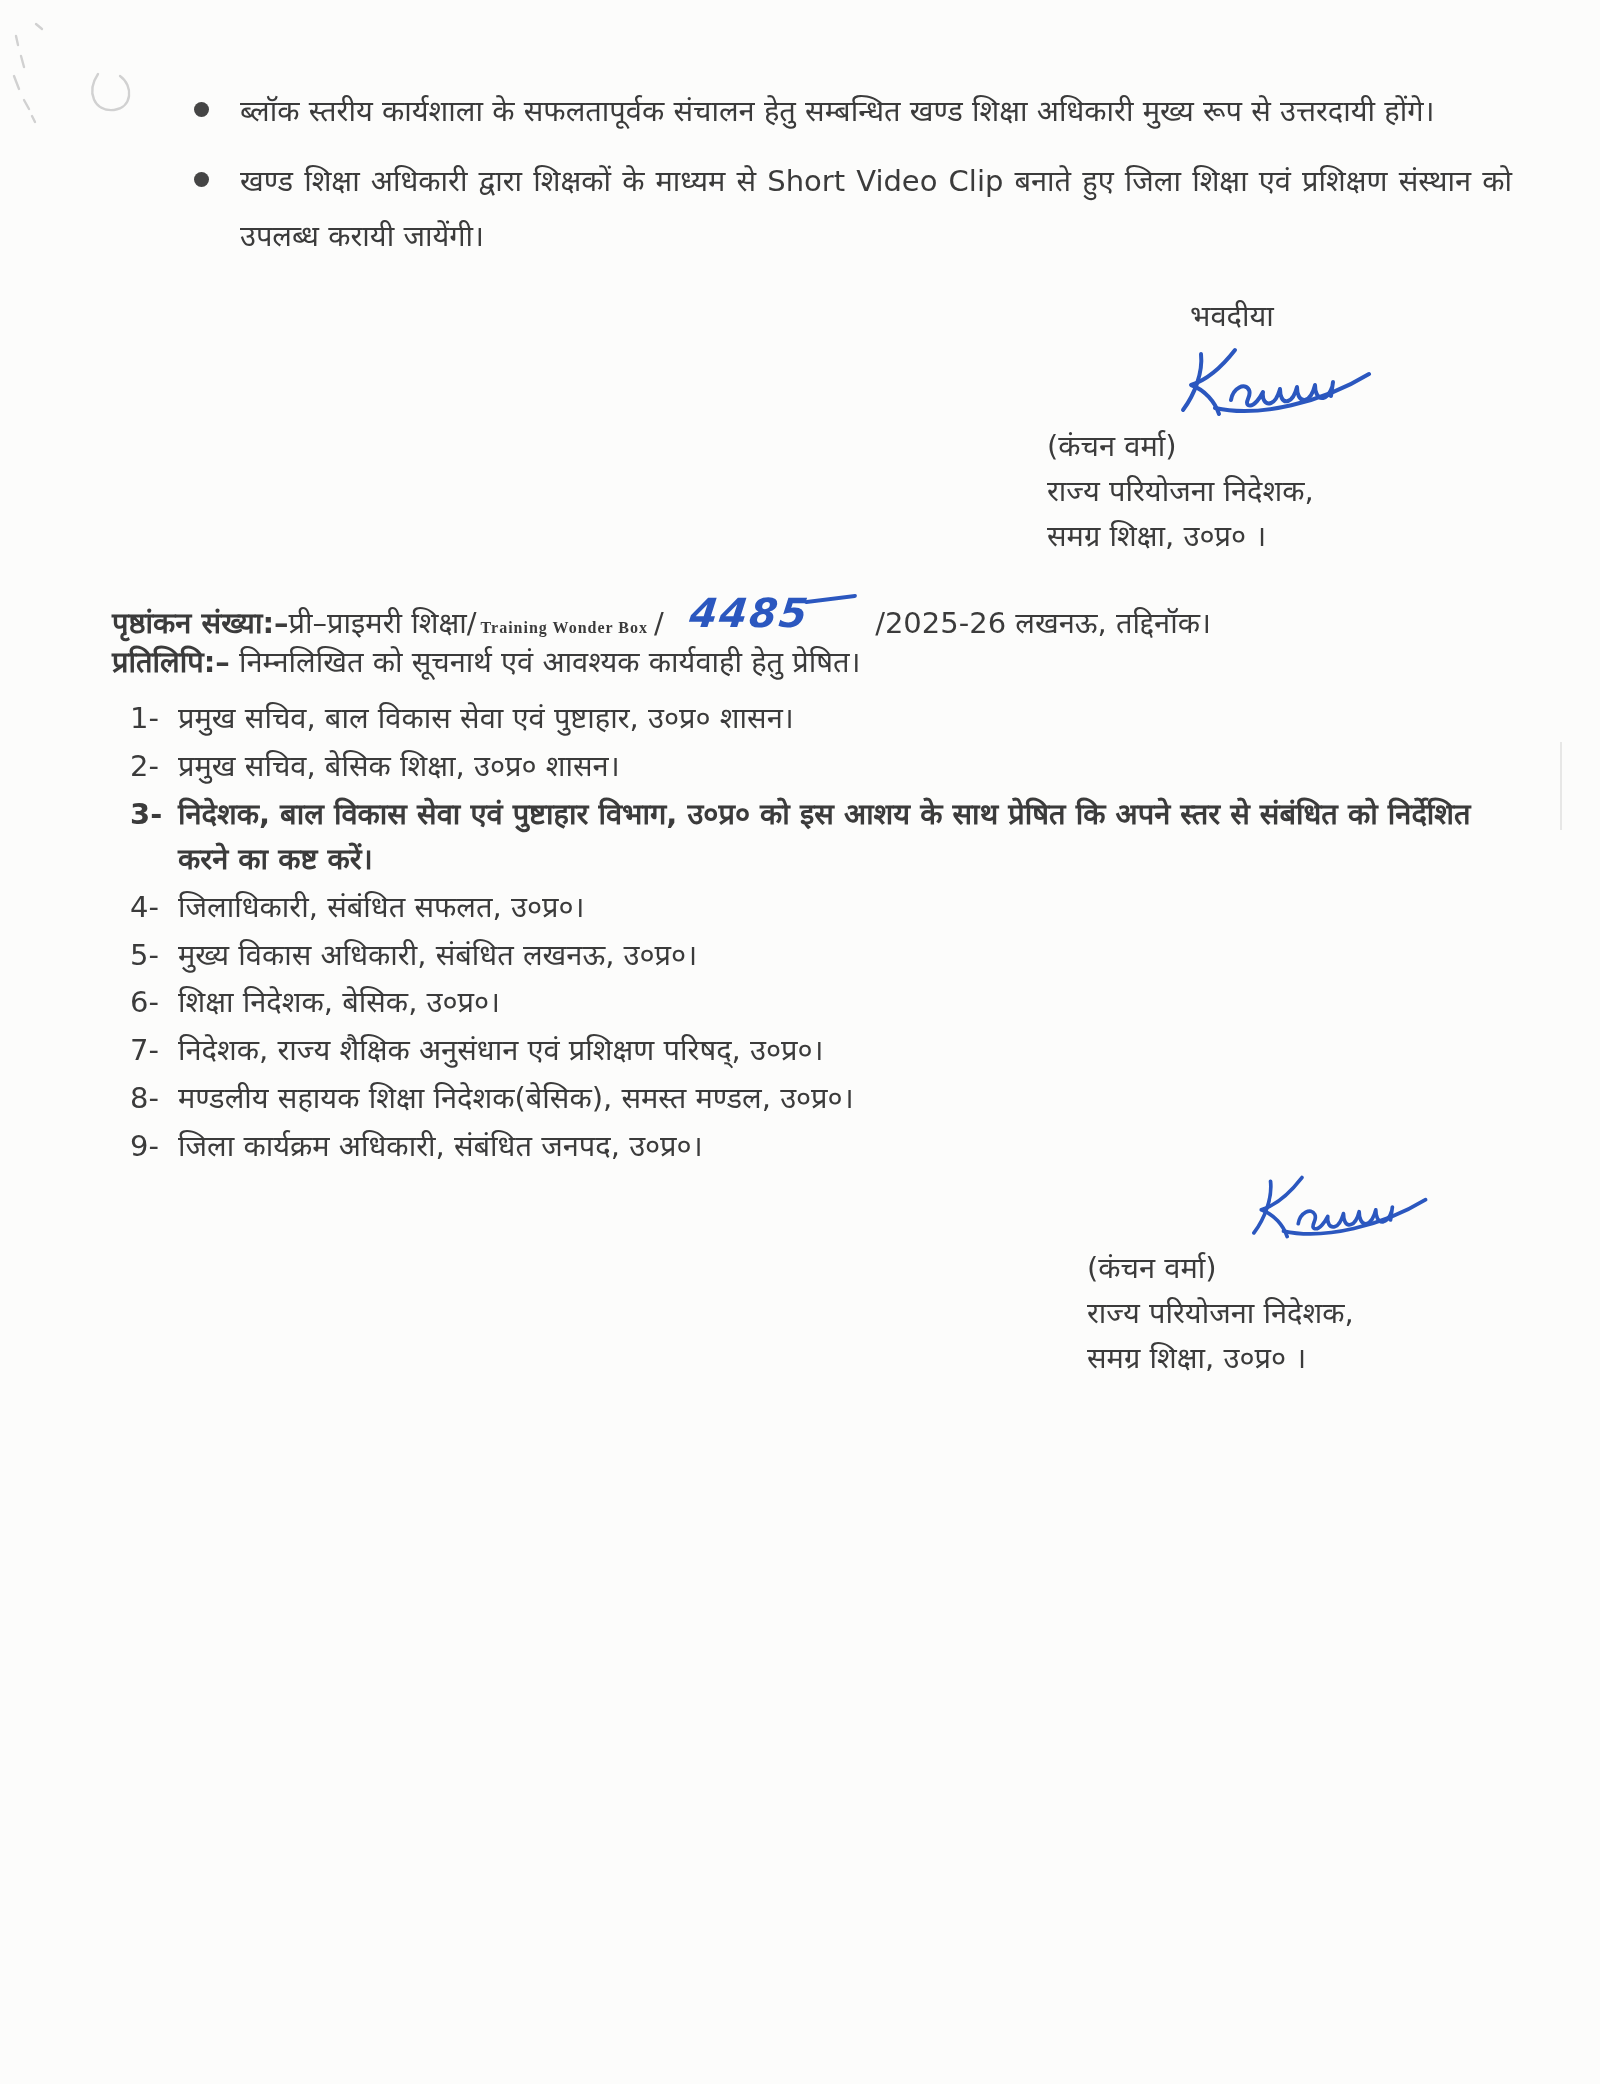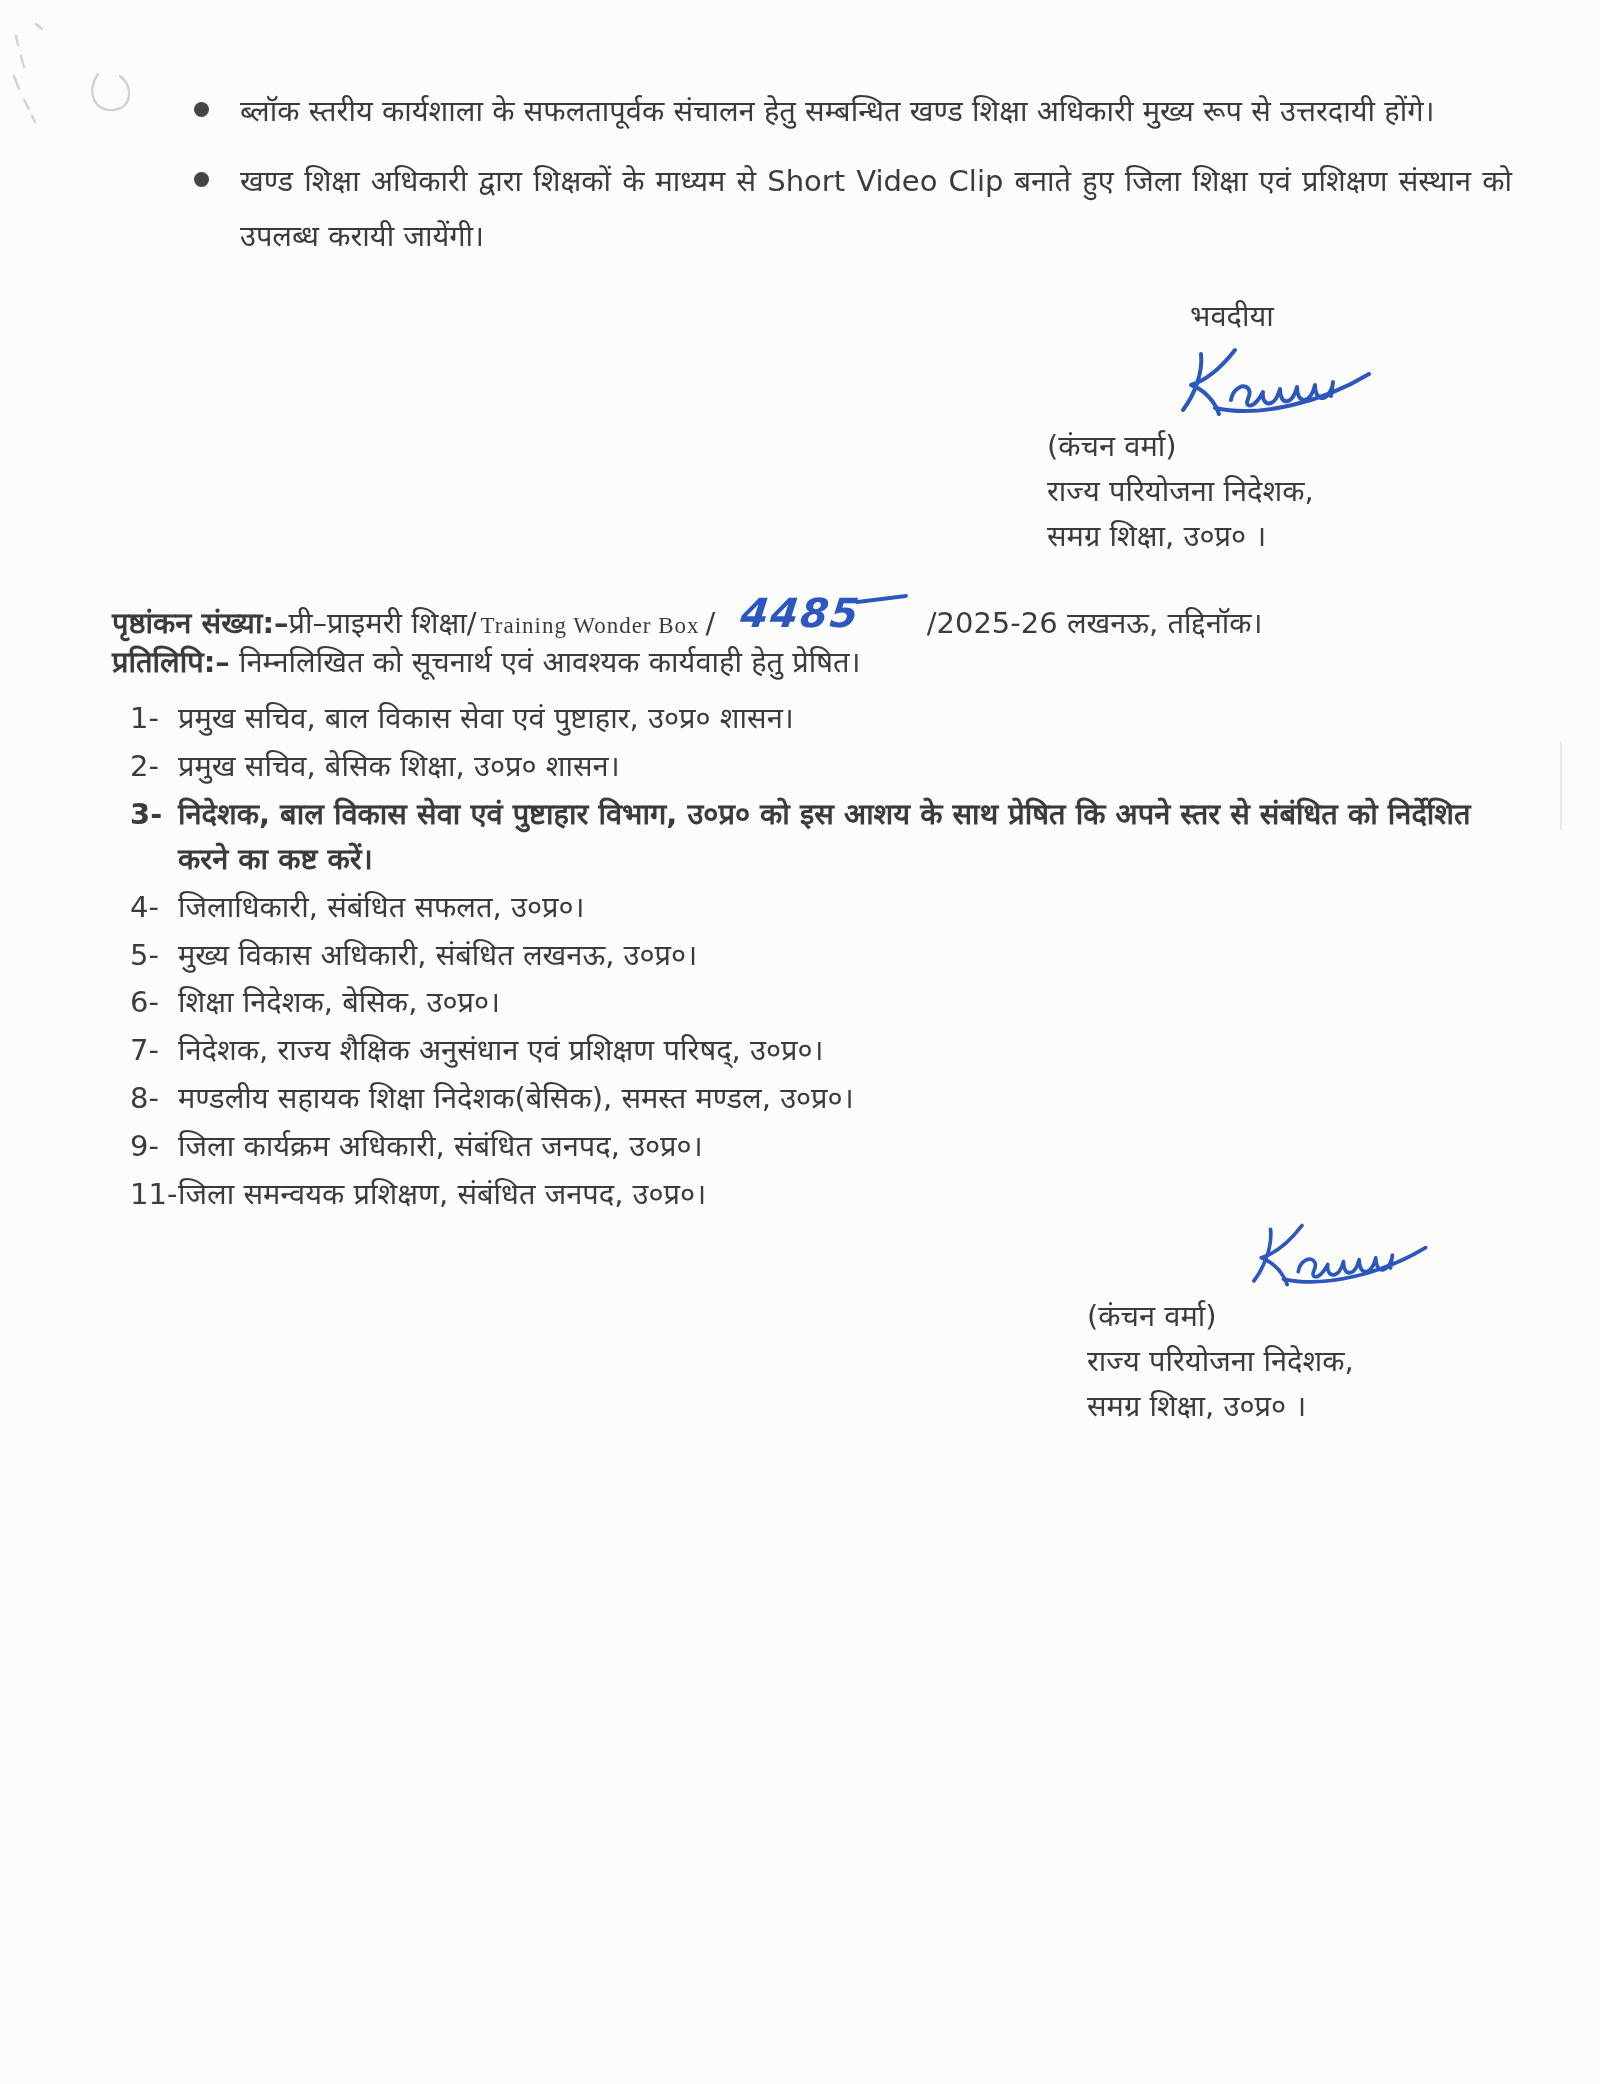"Training Wonder Box" .latin-label { font-size: 23px -> 16px; font-weight: normal -> bold }
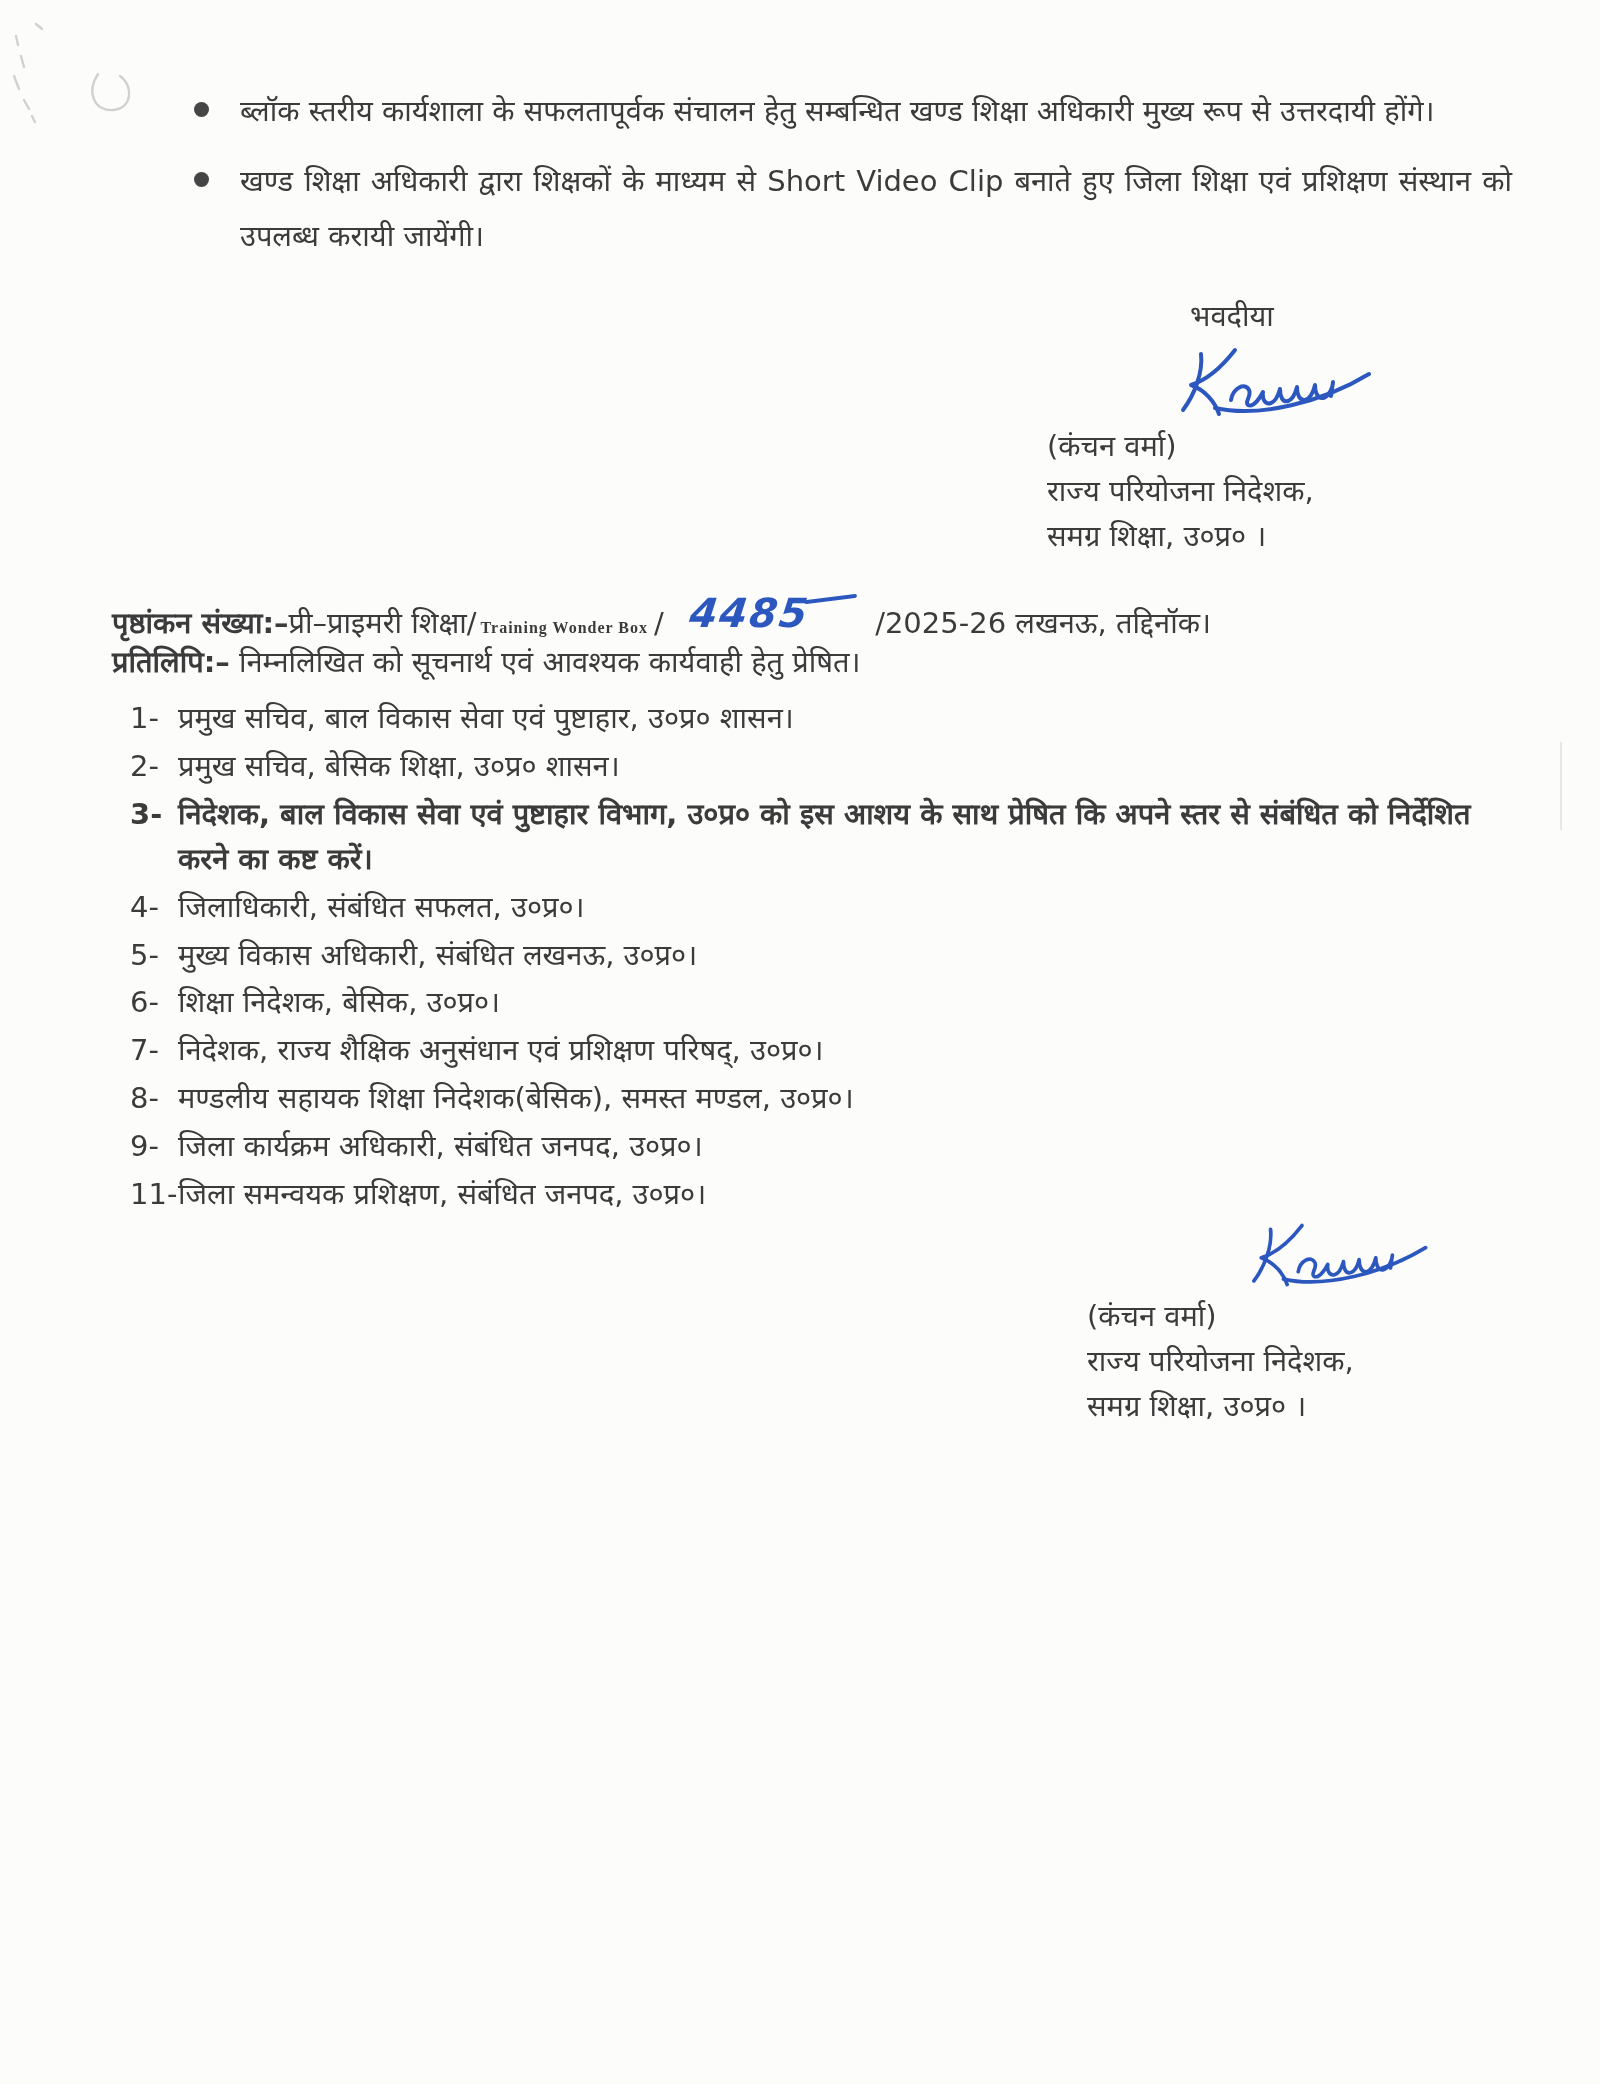"11-" li { html: <li> <span>11-</span> <span>जिला समन्वयक प्रशिक्षण, संबंधित जनपद, उ०प्र०।</span> </li> -> none }
